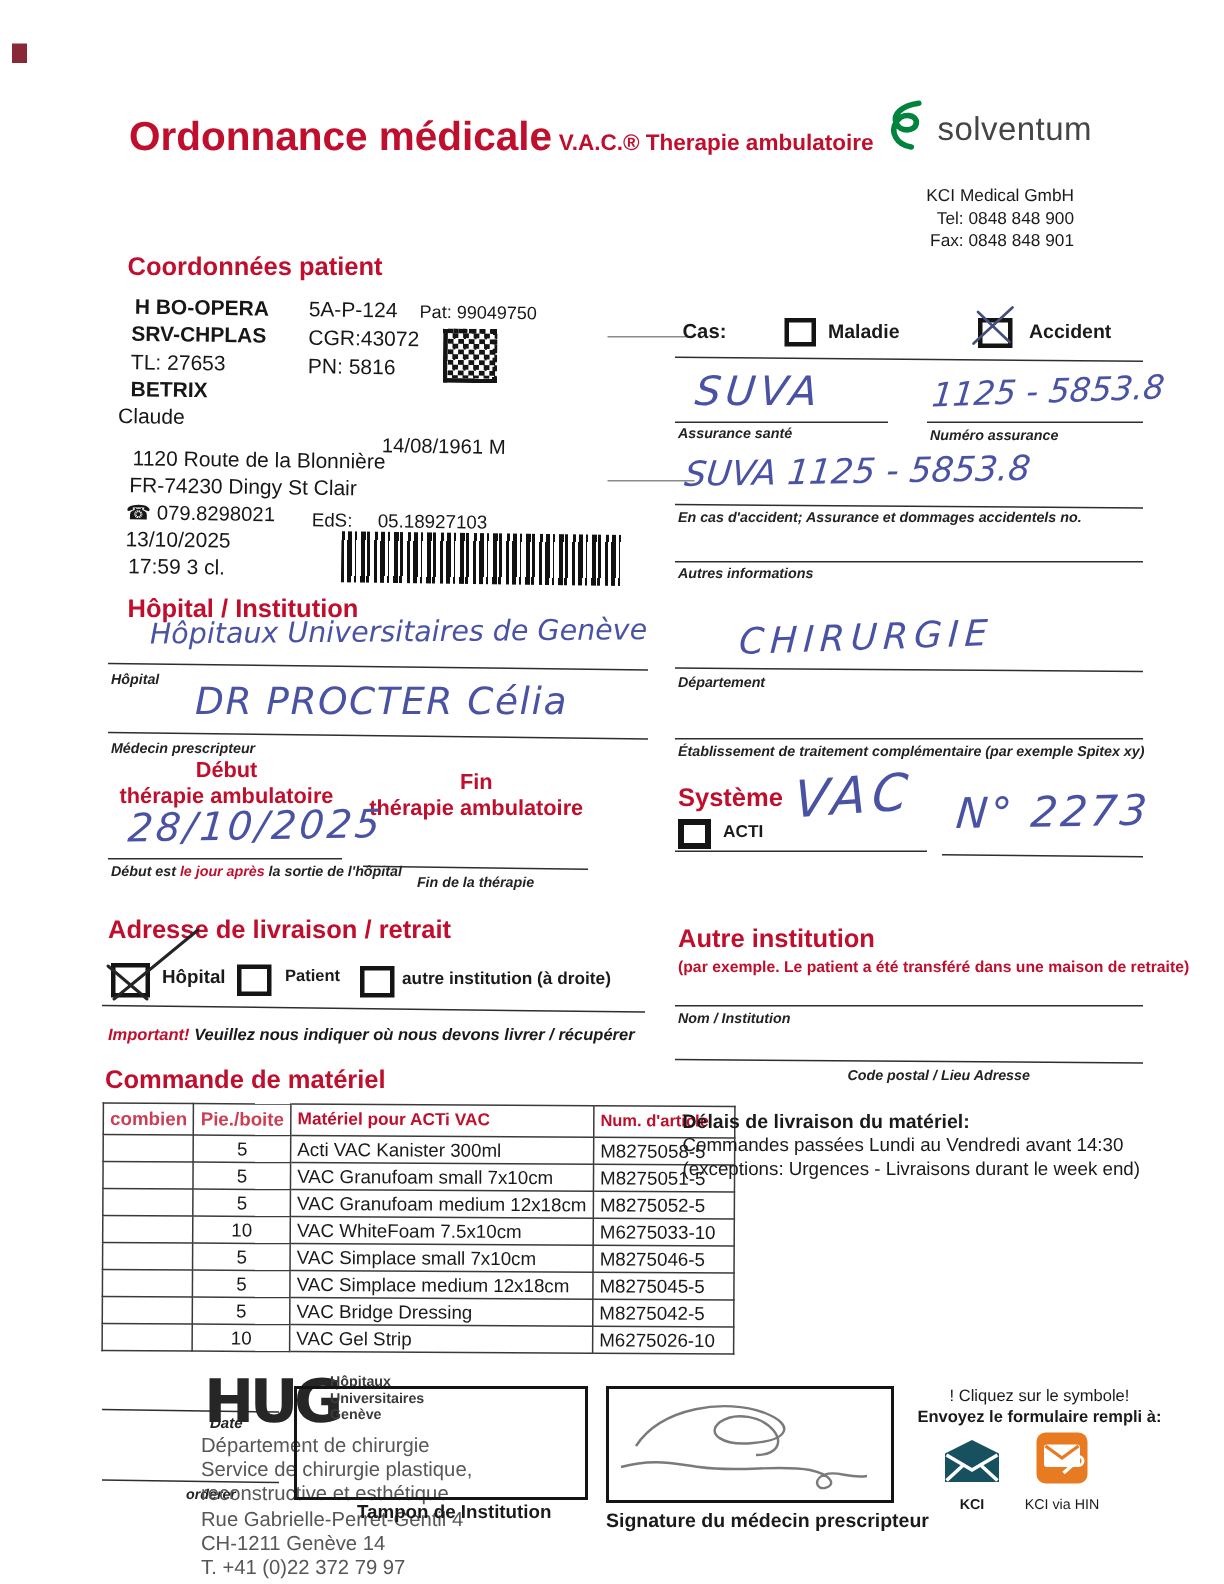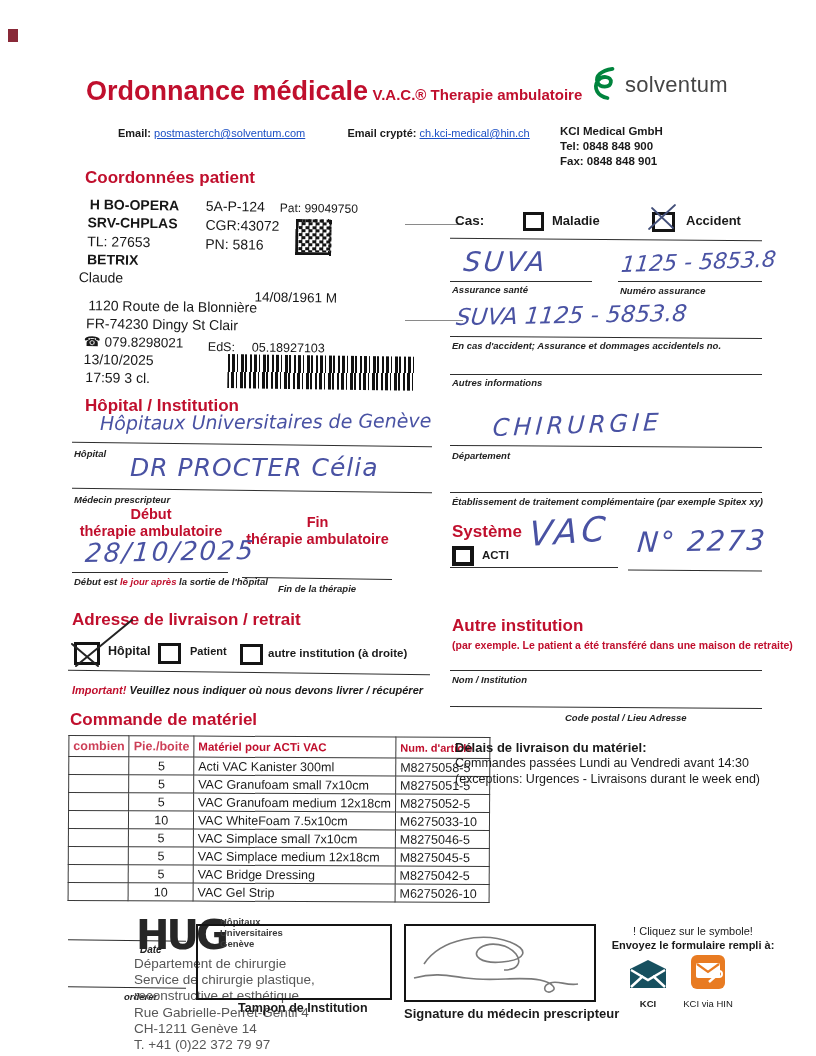"Email: postmasterch@solventum.com Email" div.abs { html: <div> <b>Email:</b> <span>postmasterch@solventum.com</span> <span></span> <b>Email crypté:</b> <span>ch.kci-medical@hin.ch</span> </div> -> none }
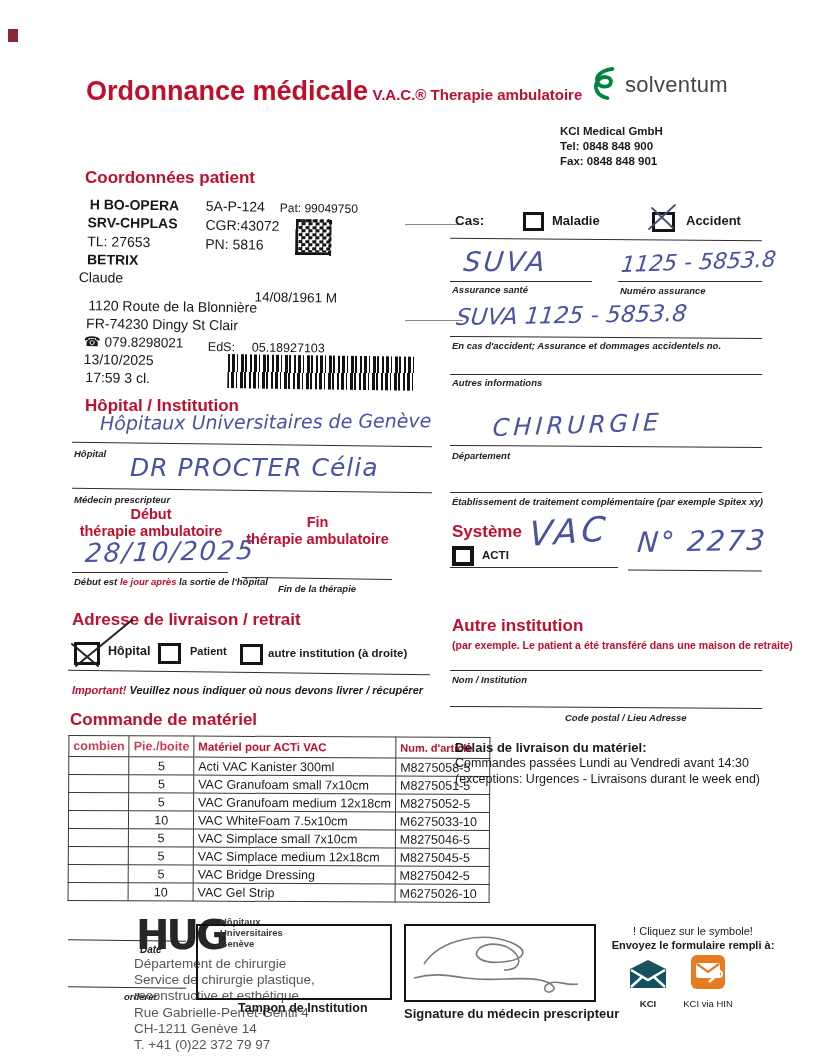"KCI Medical GmbH" div.abs { font-weight: 700 -> 400; text-align: left -> right }
